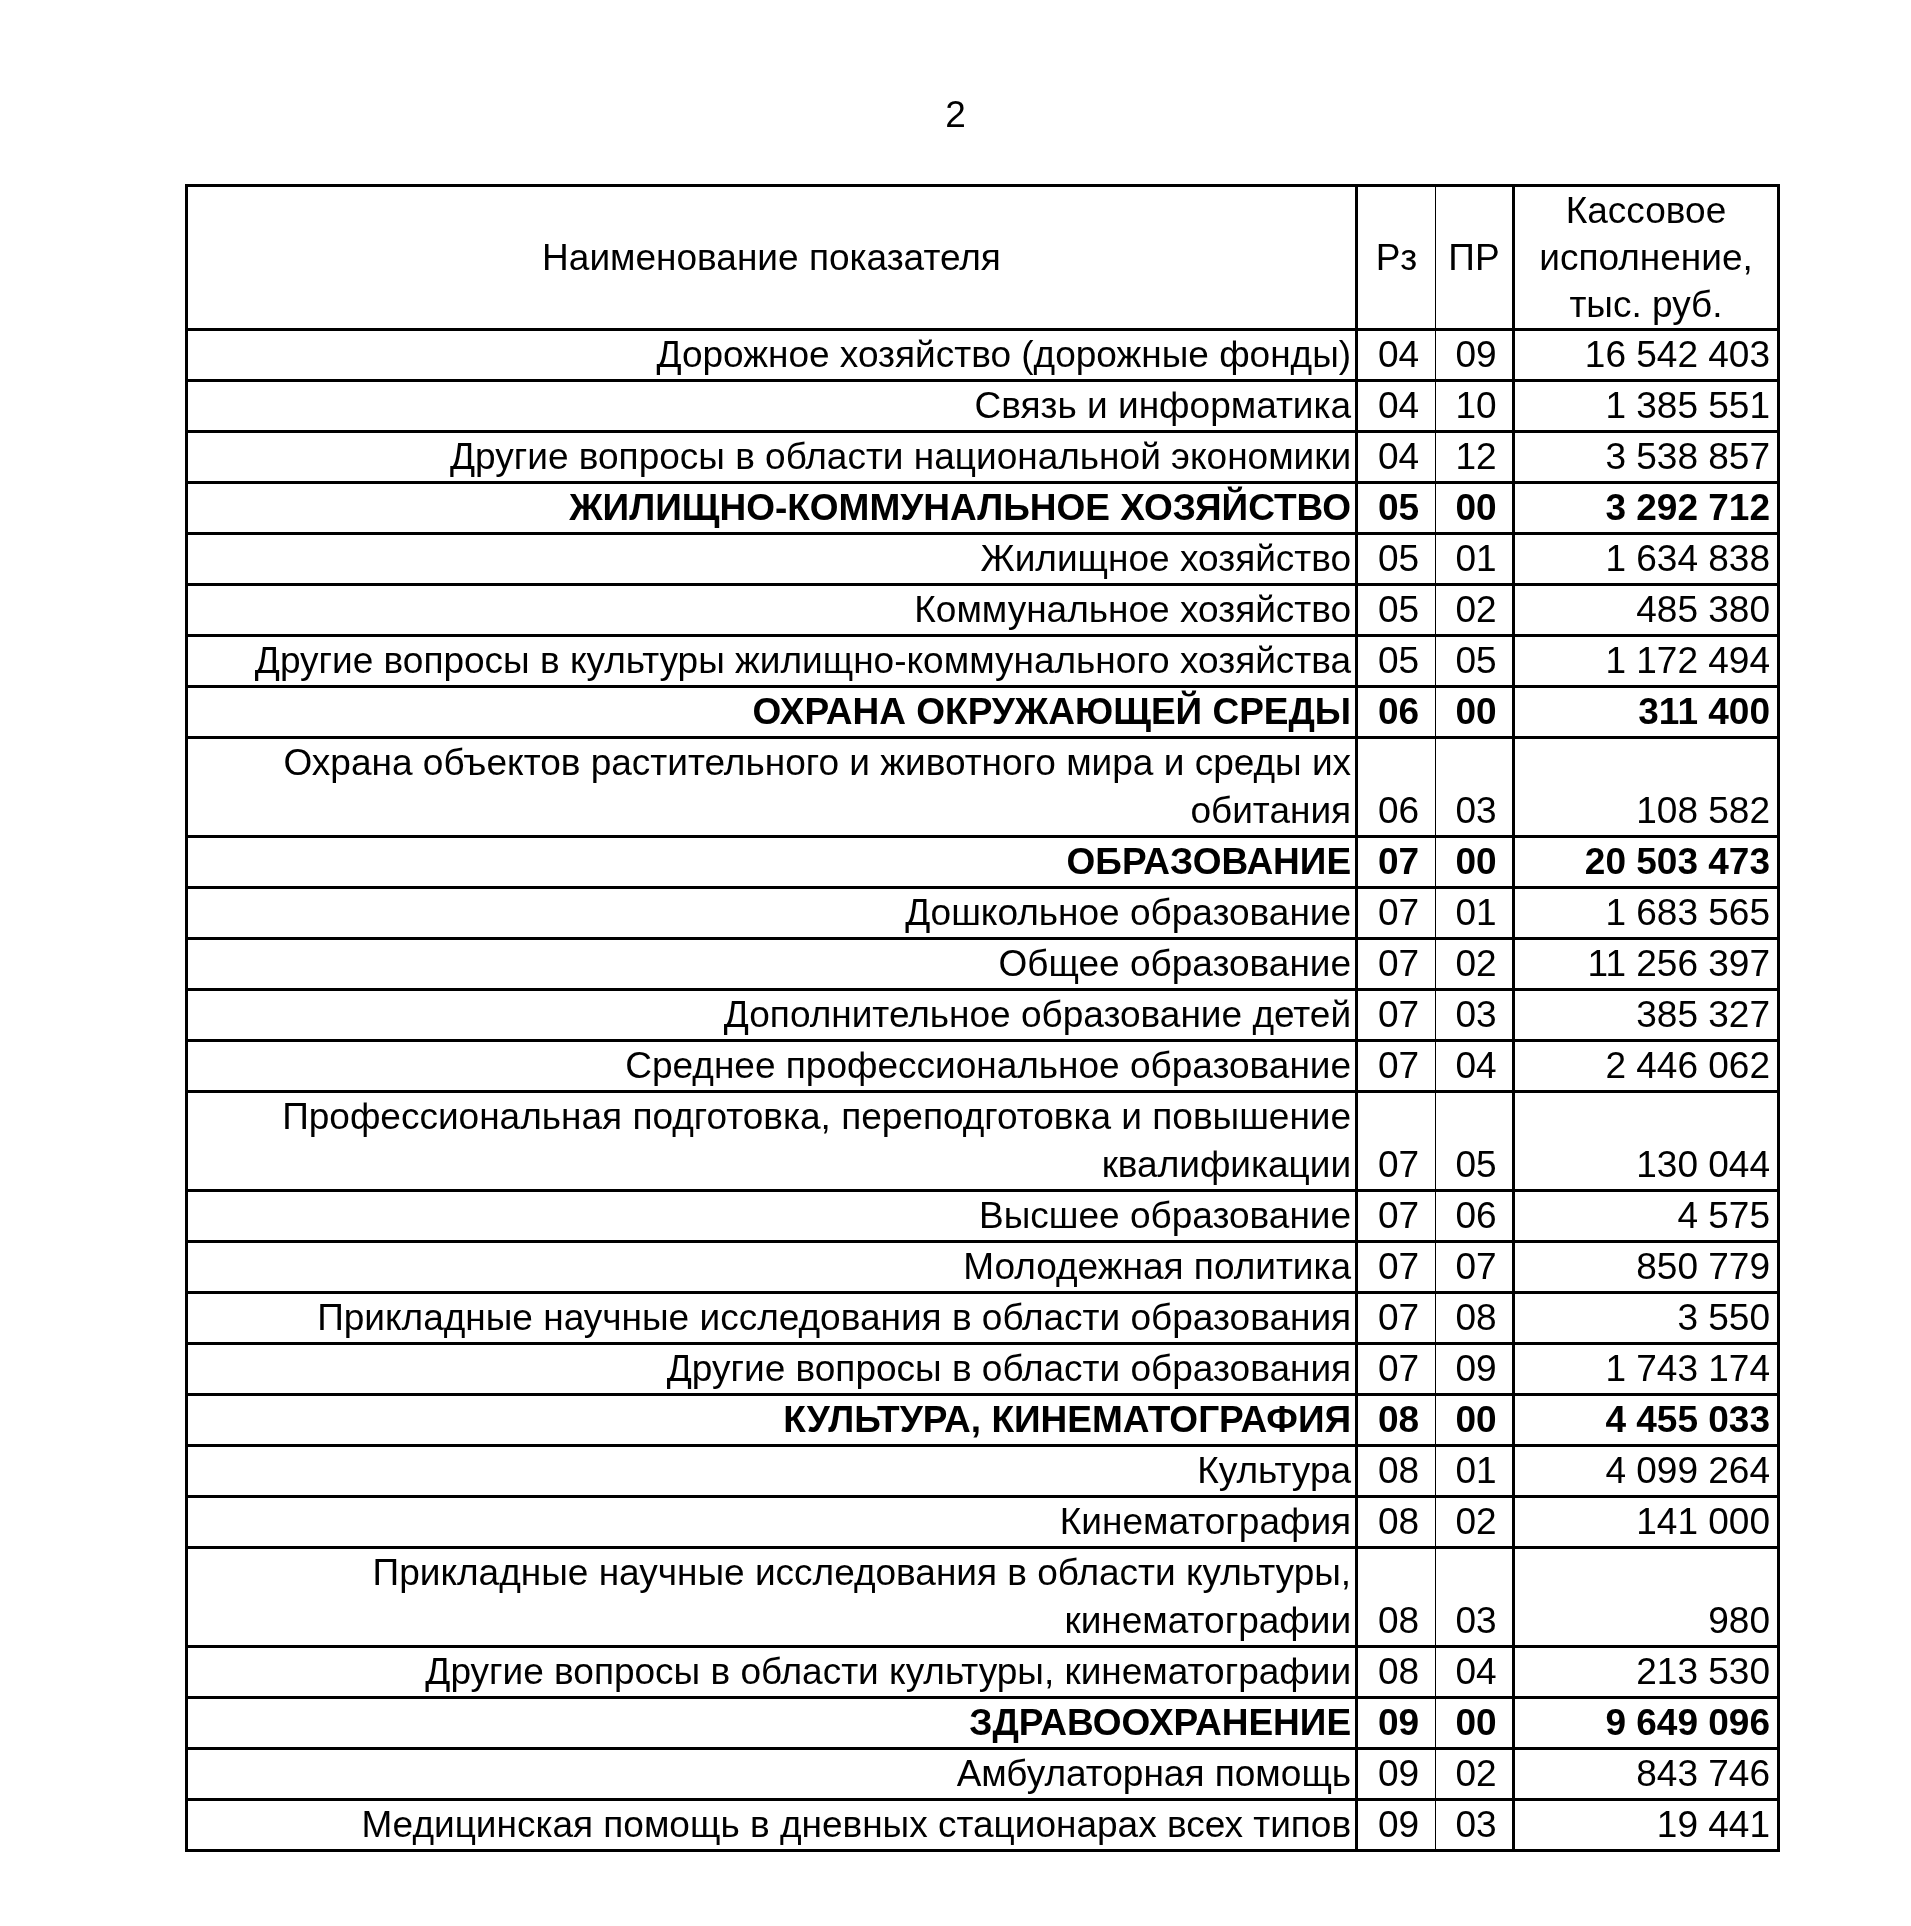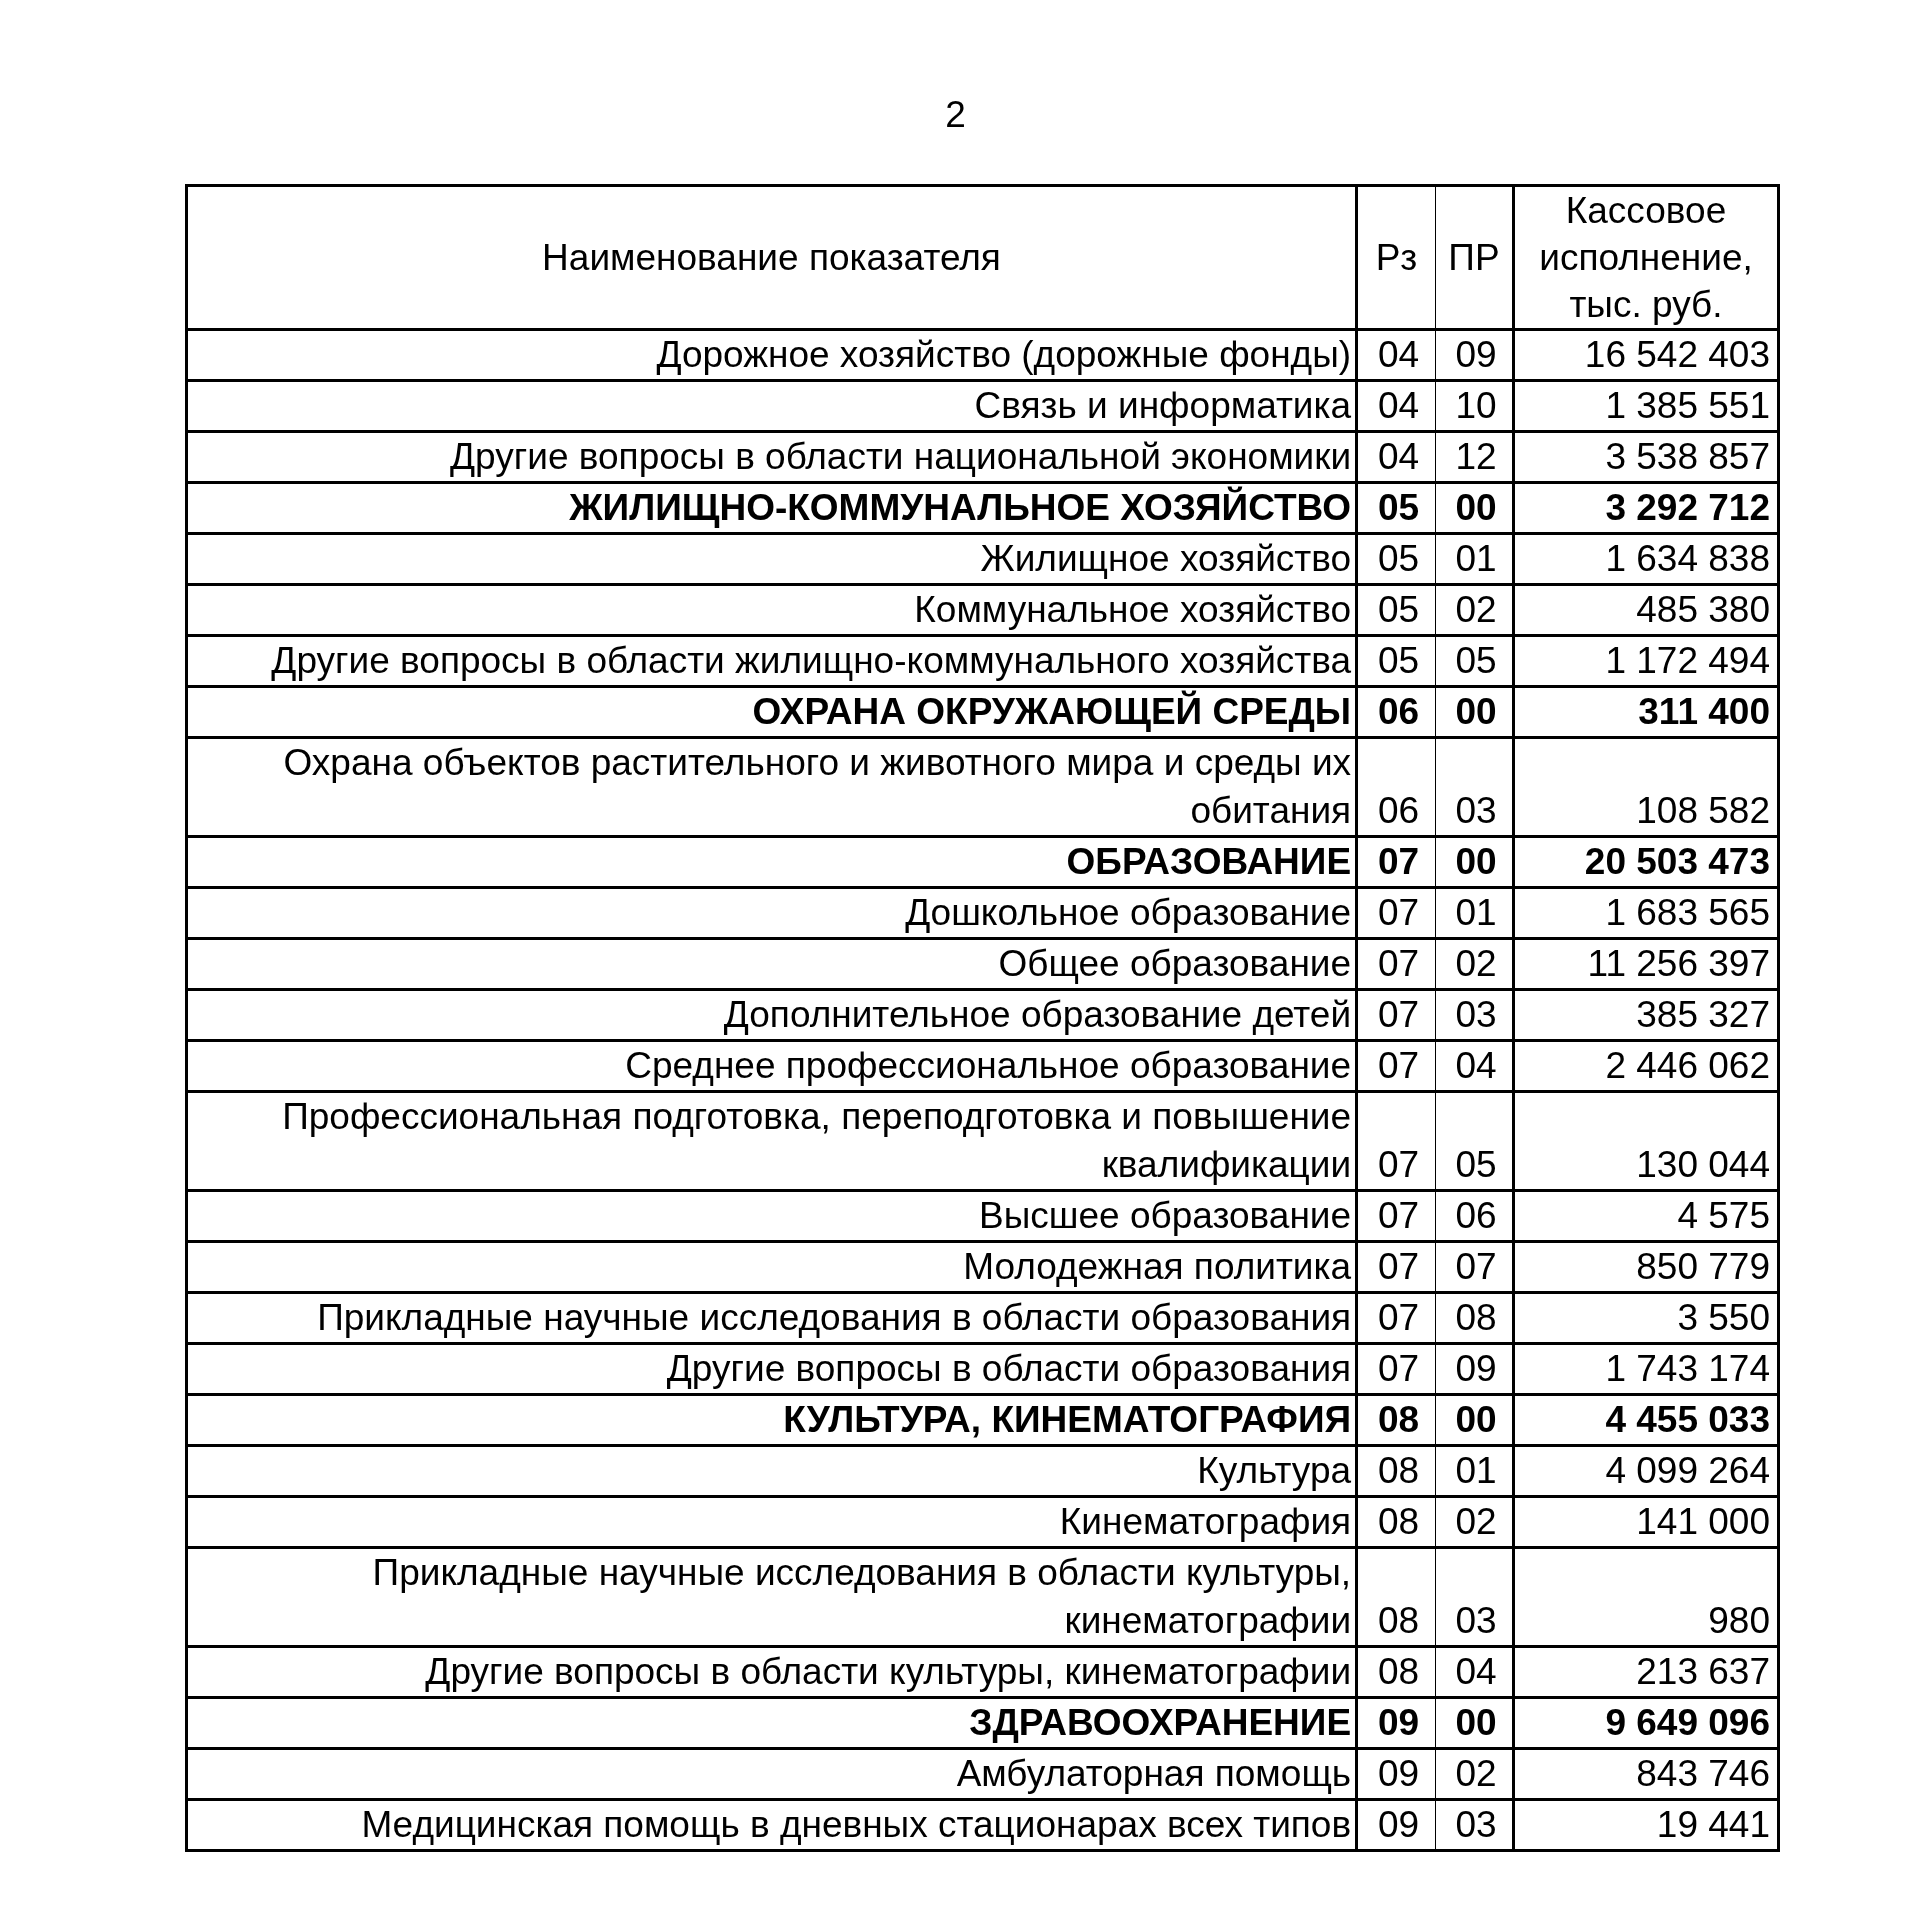"Другие вопросы в области" td.name { text: области -> культуры }
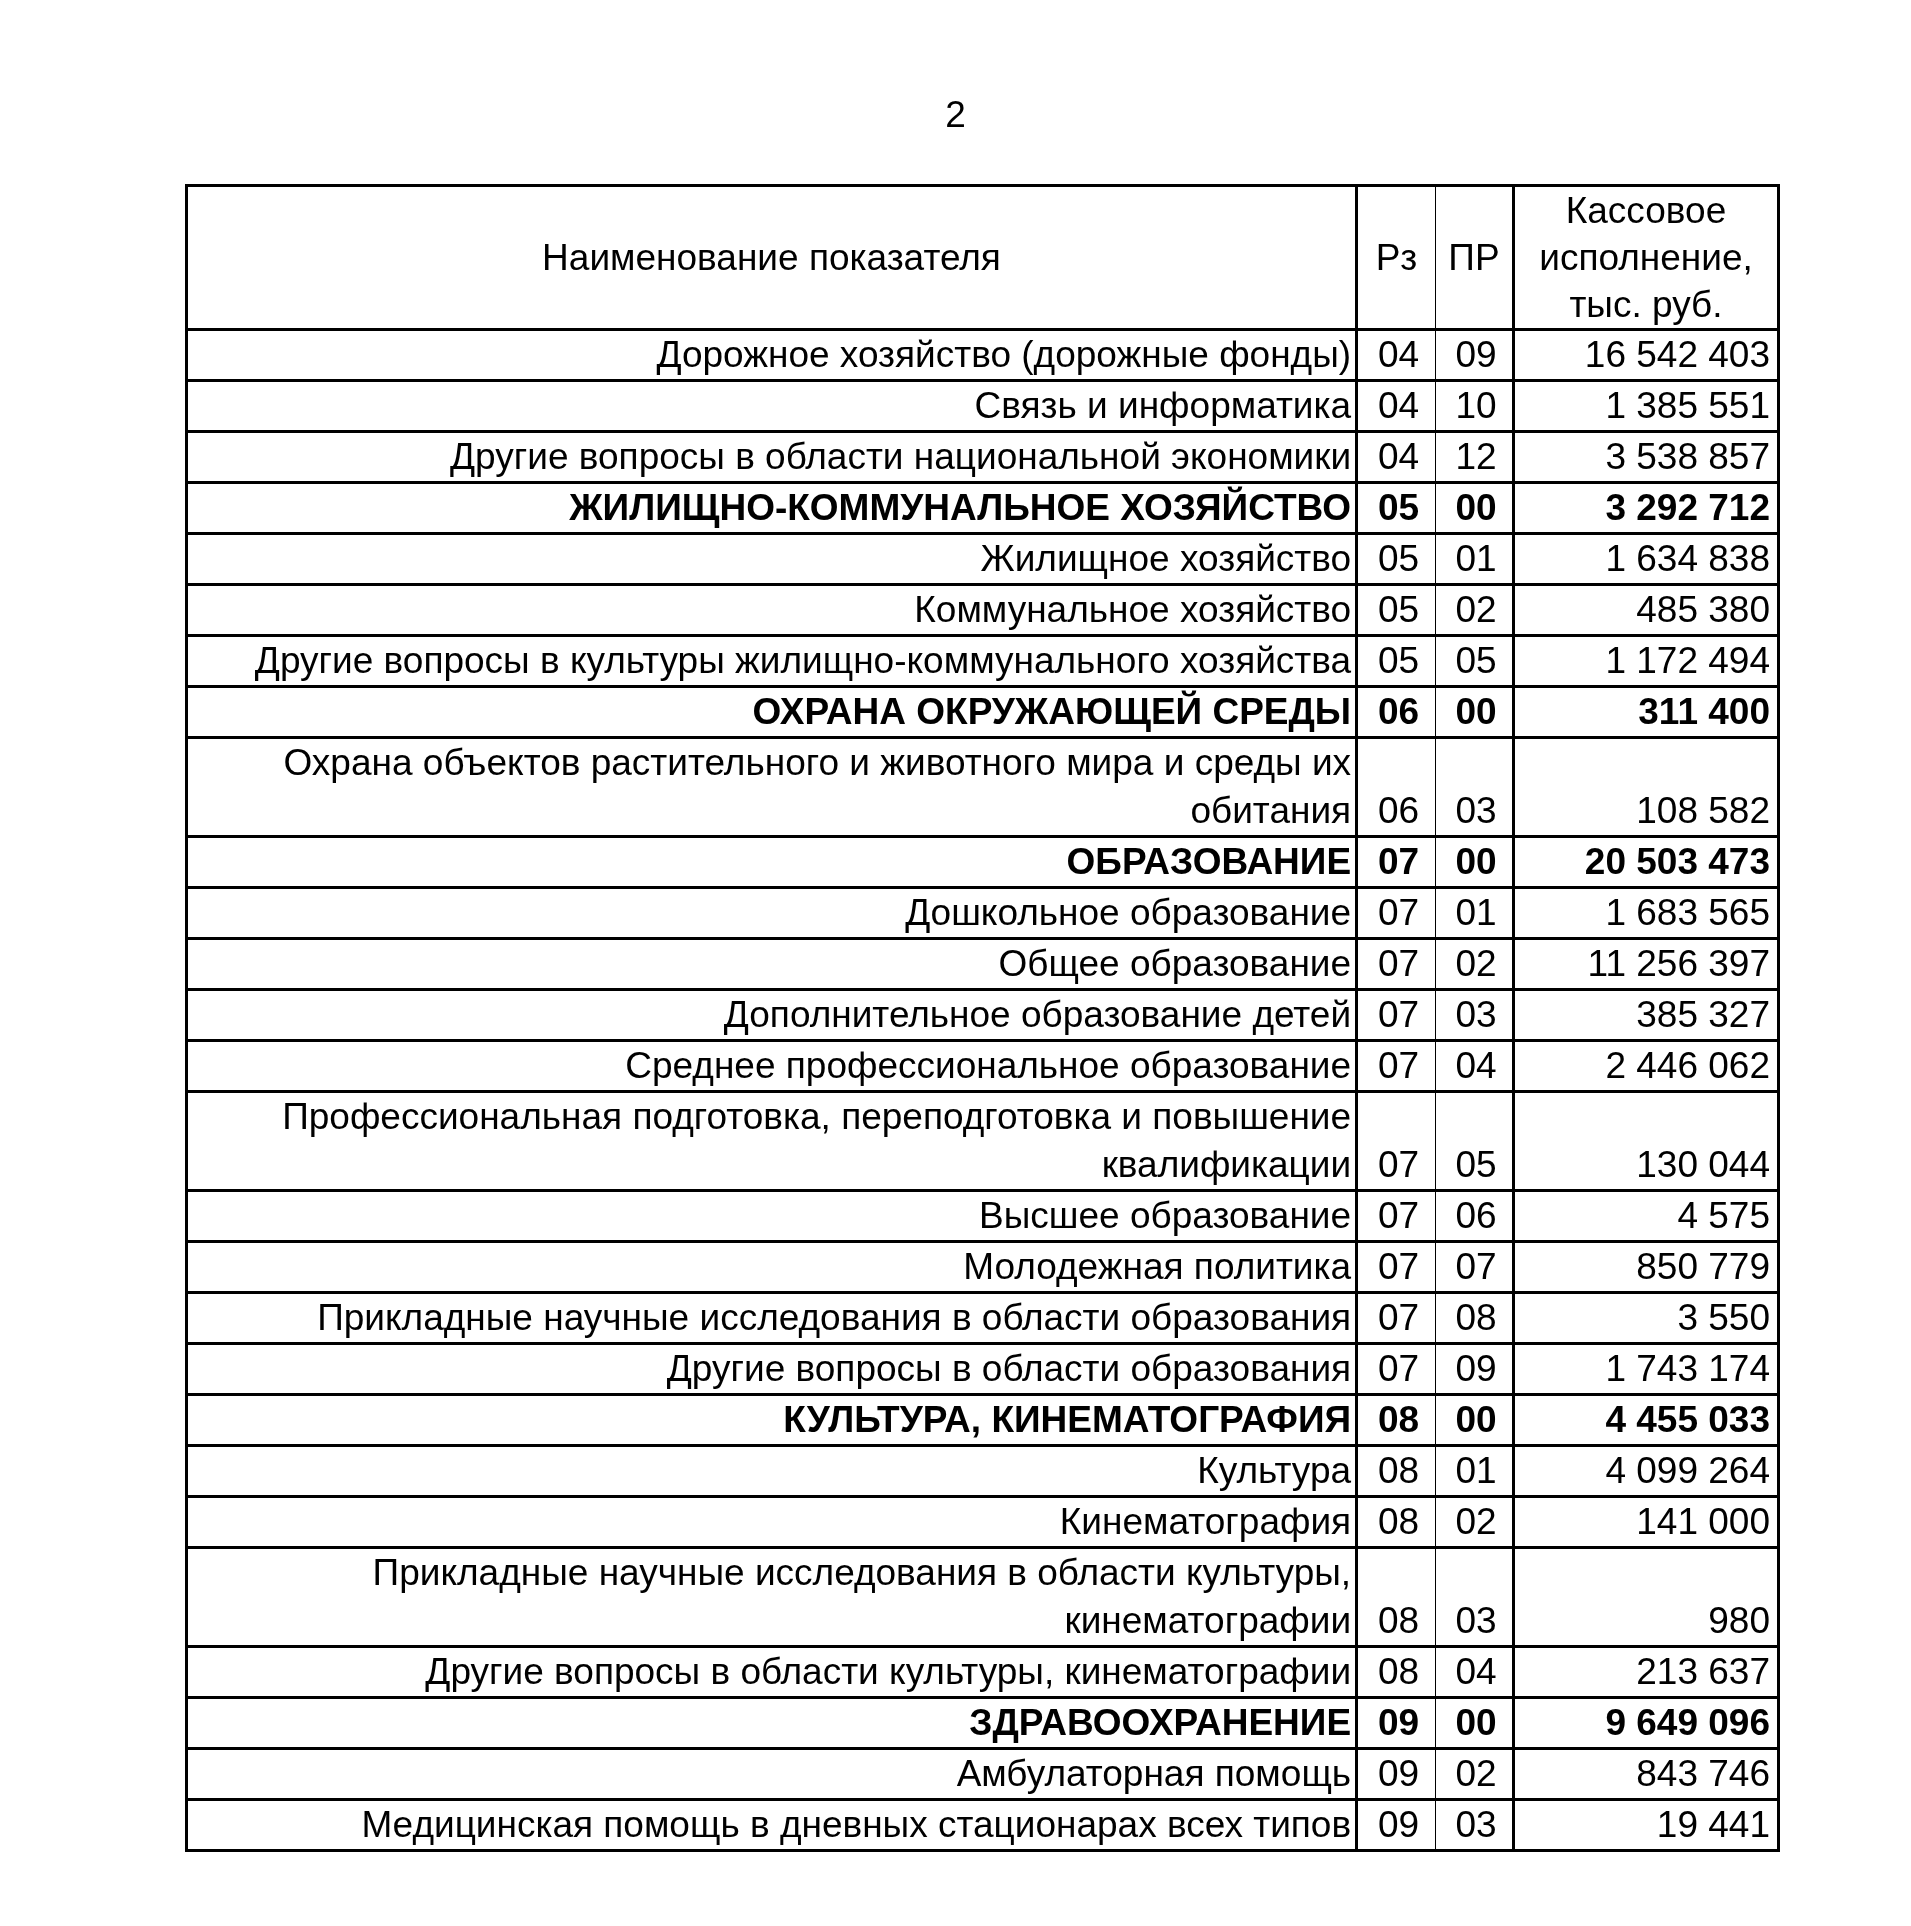"213 637" td.val { text: 213 637 -> 213 530 }
